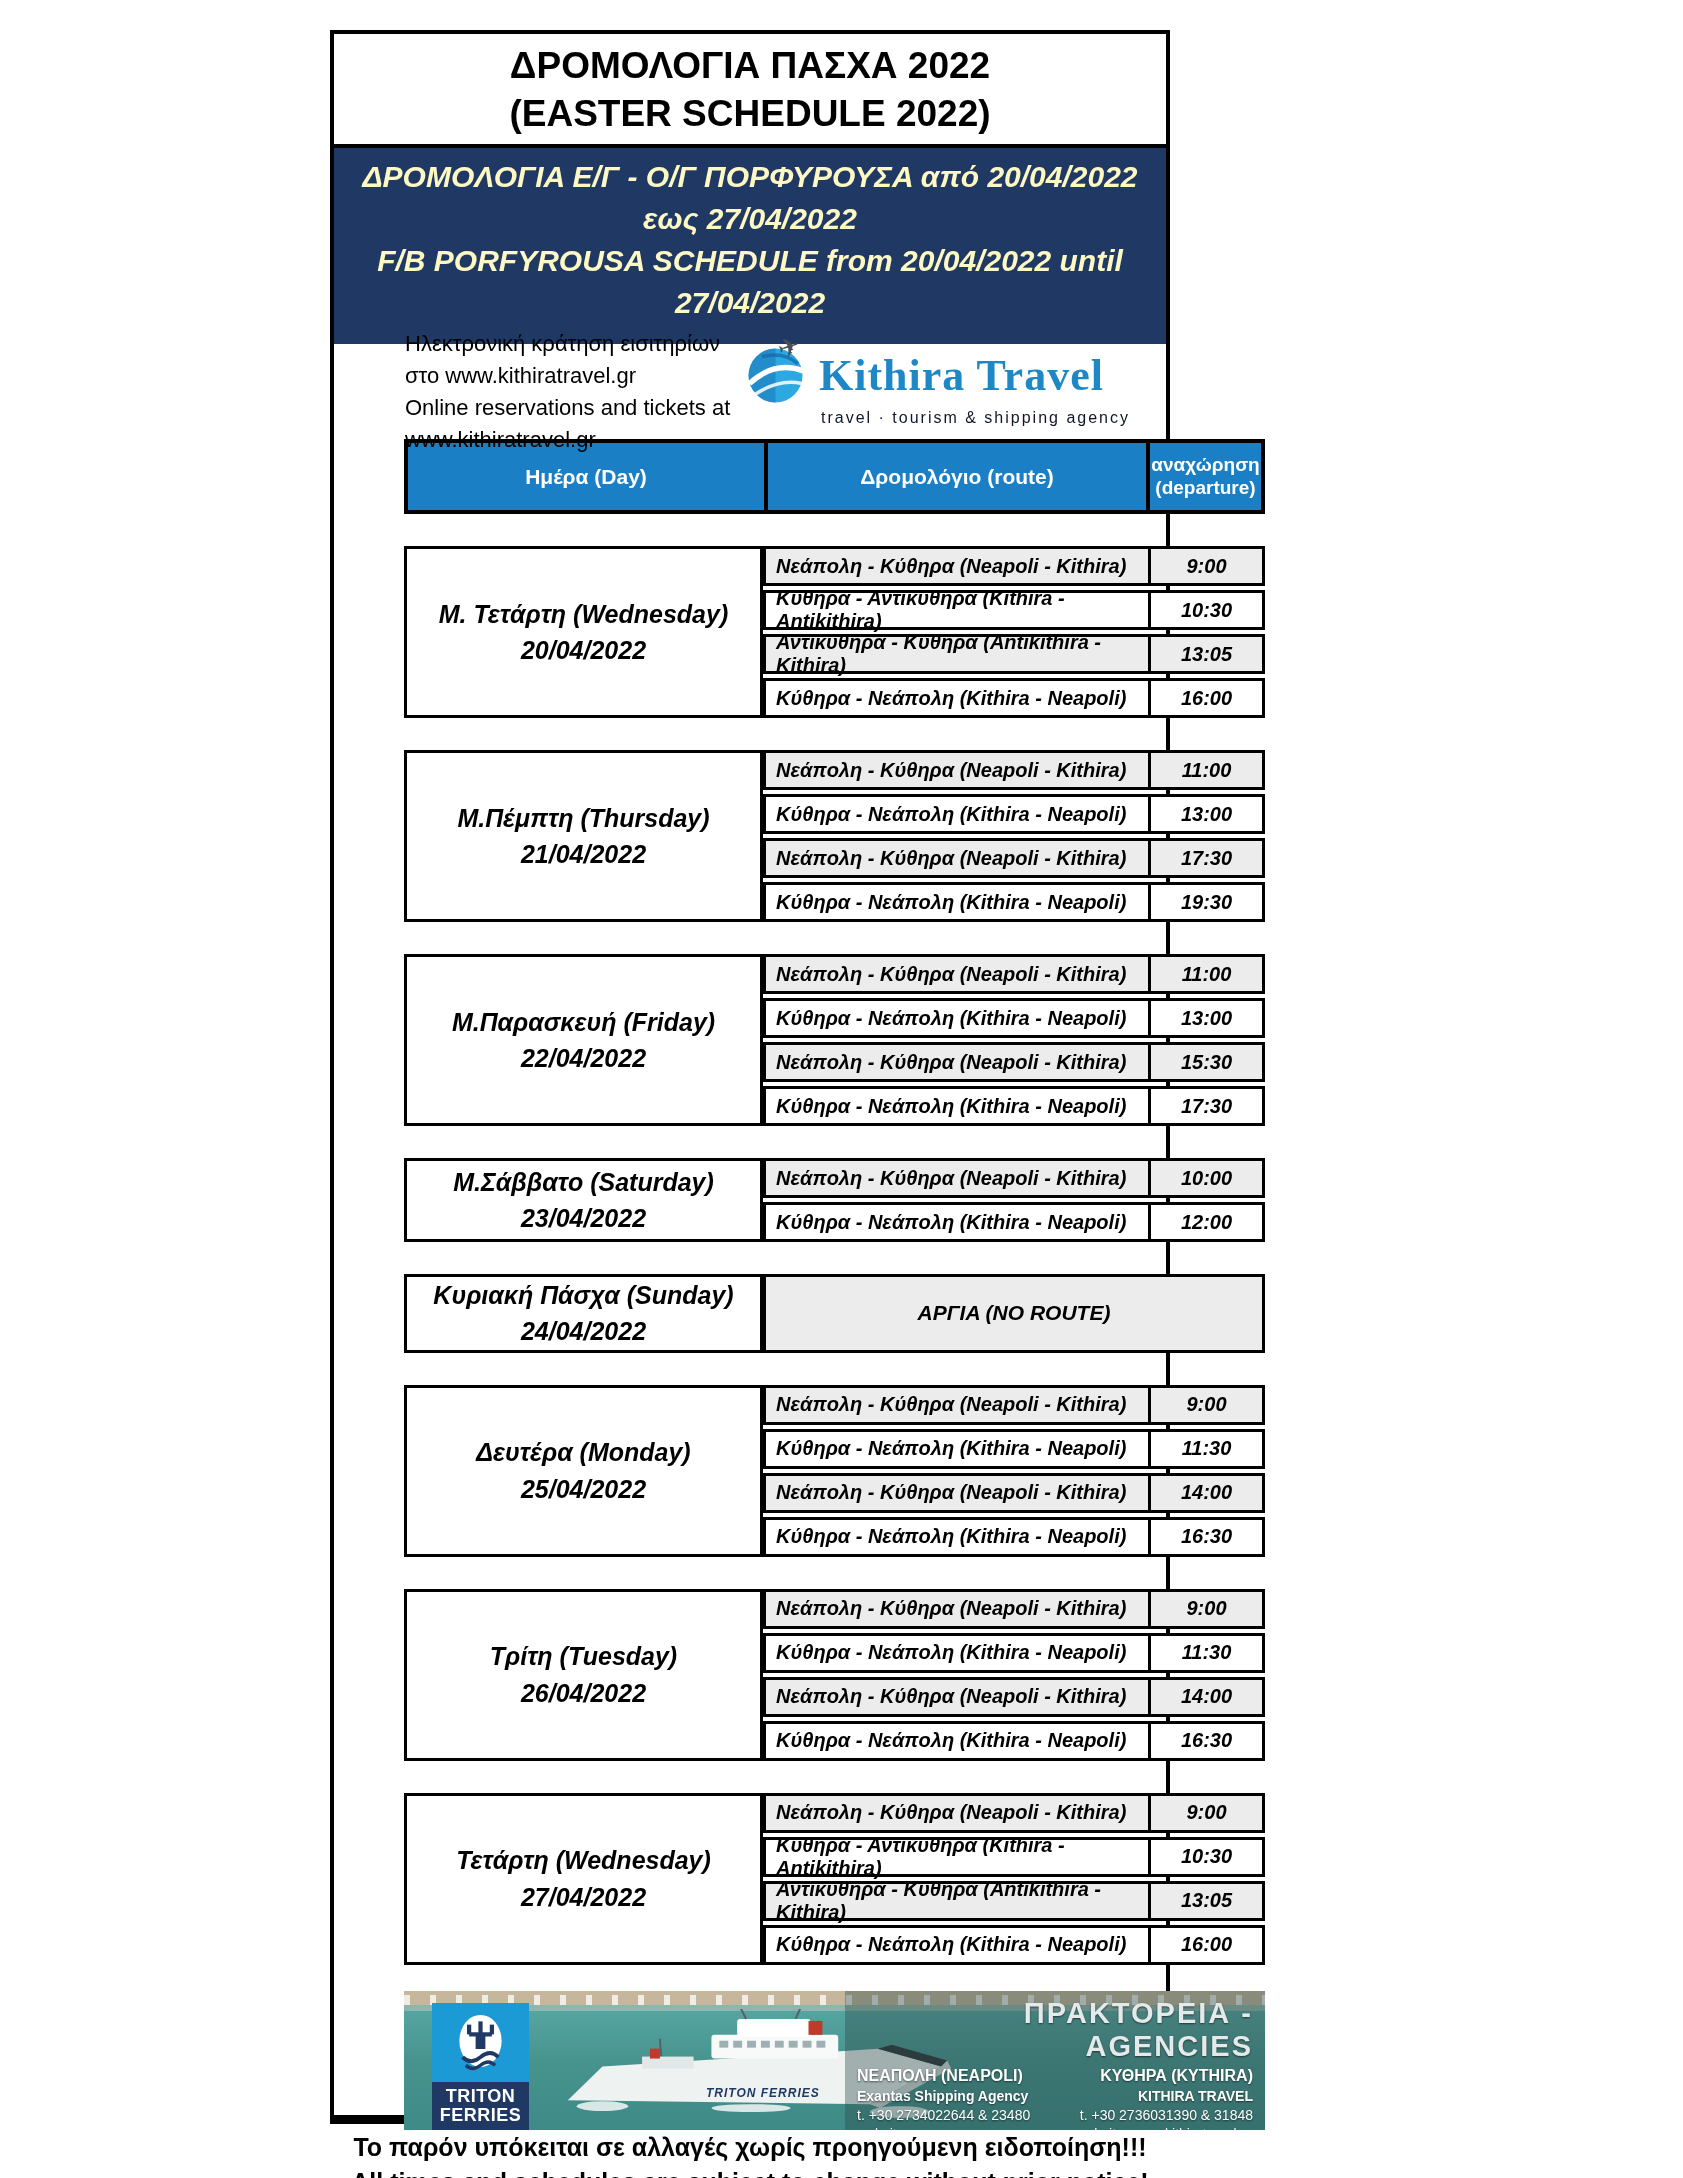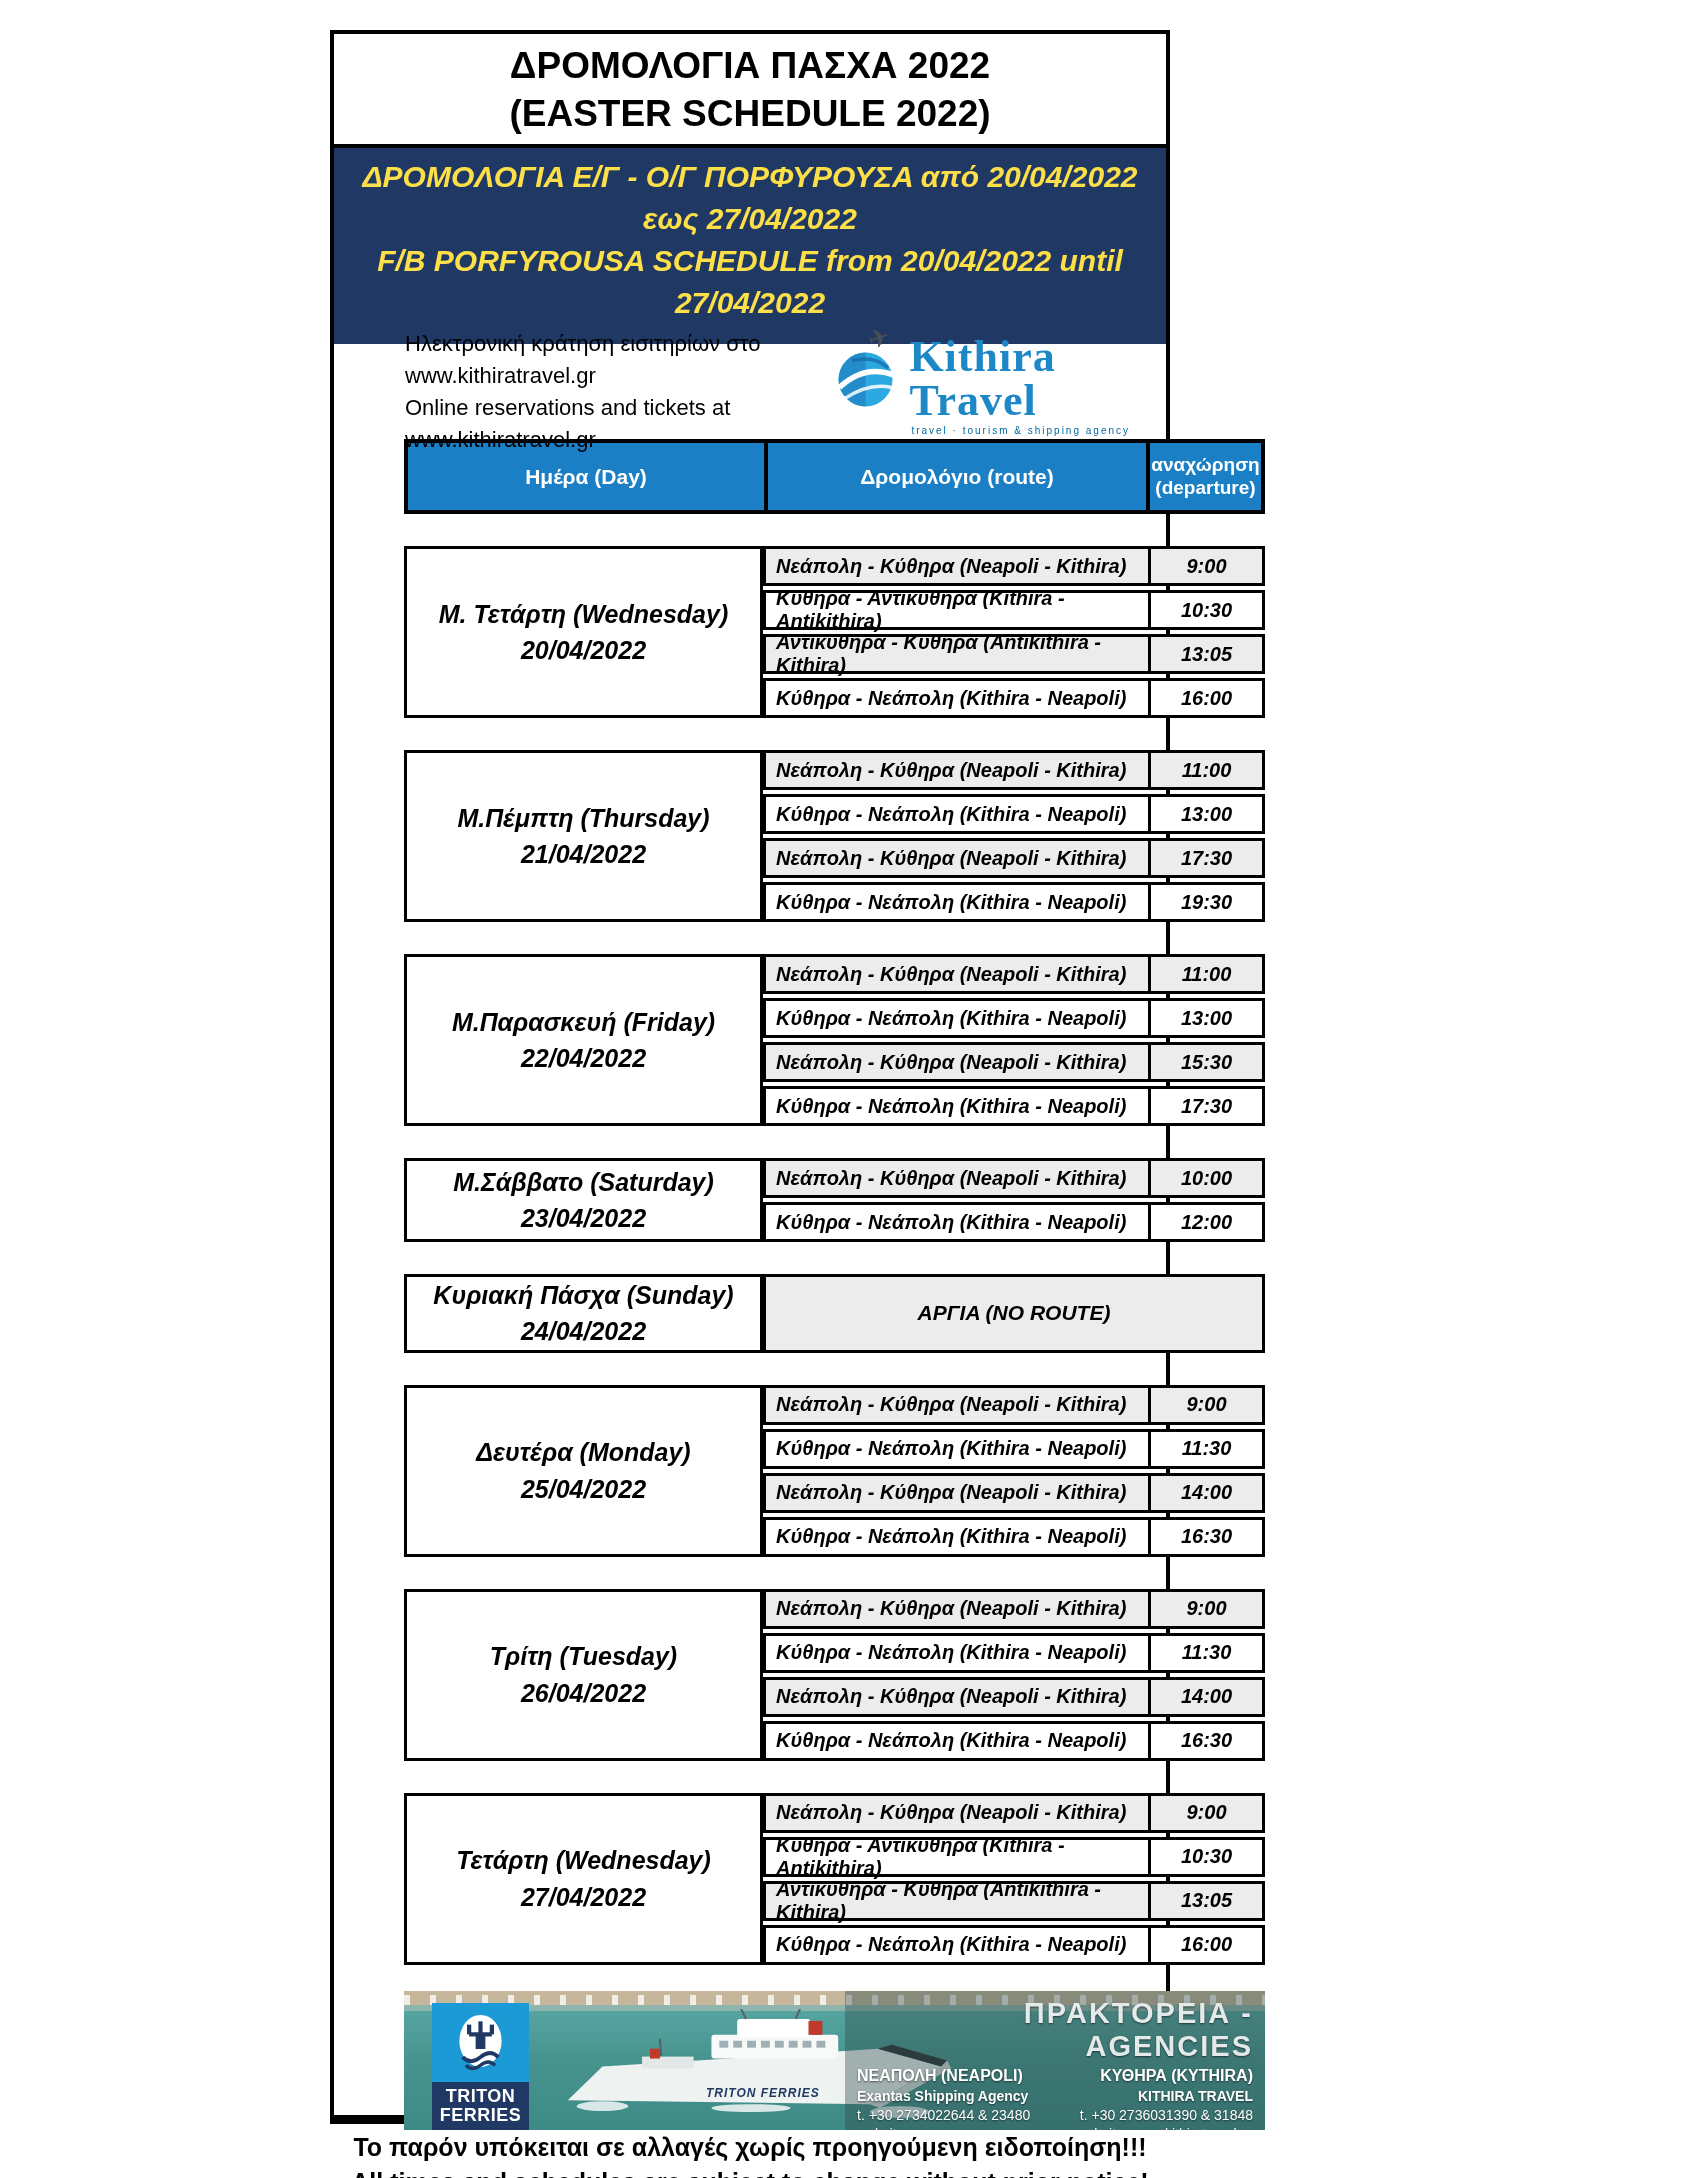"ΔΡΟΜΟΛΟΓΙΑ Ε/Γ - Ο/Γ ΠΟΡΦΥΡΟΥΣΑ" .navy-band { color: #fde047 -> #fef9c3 }
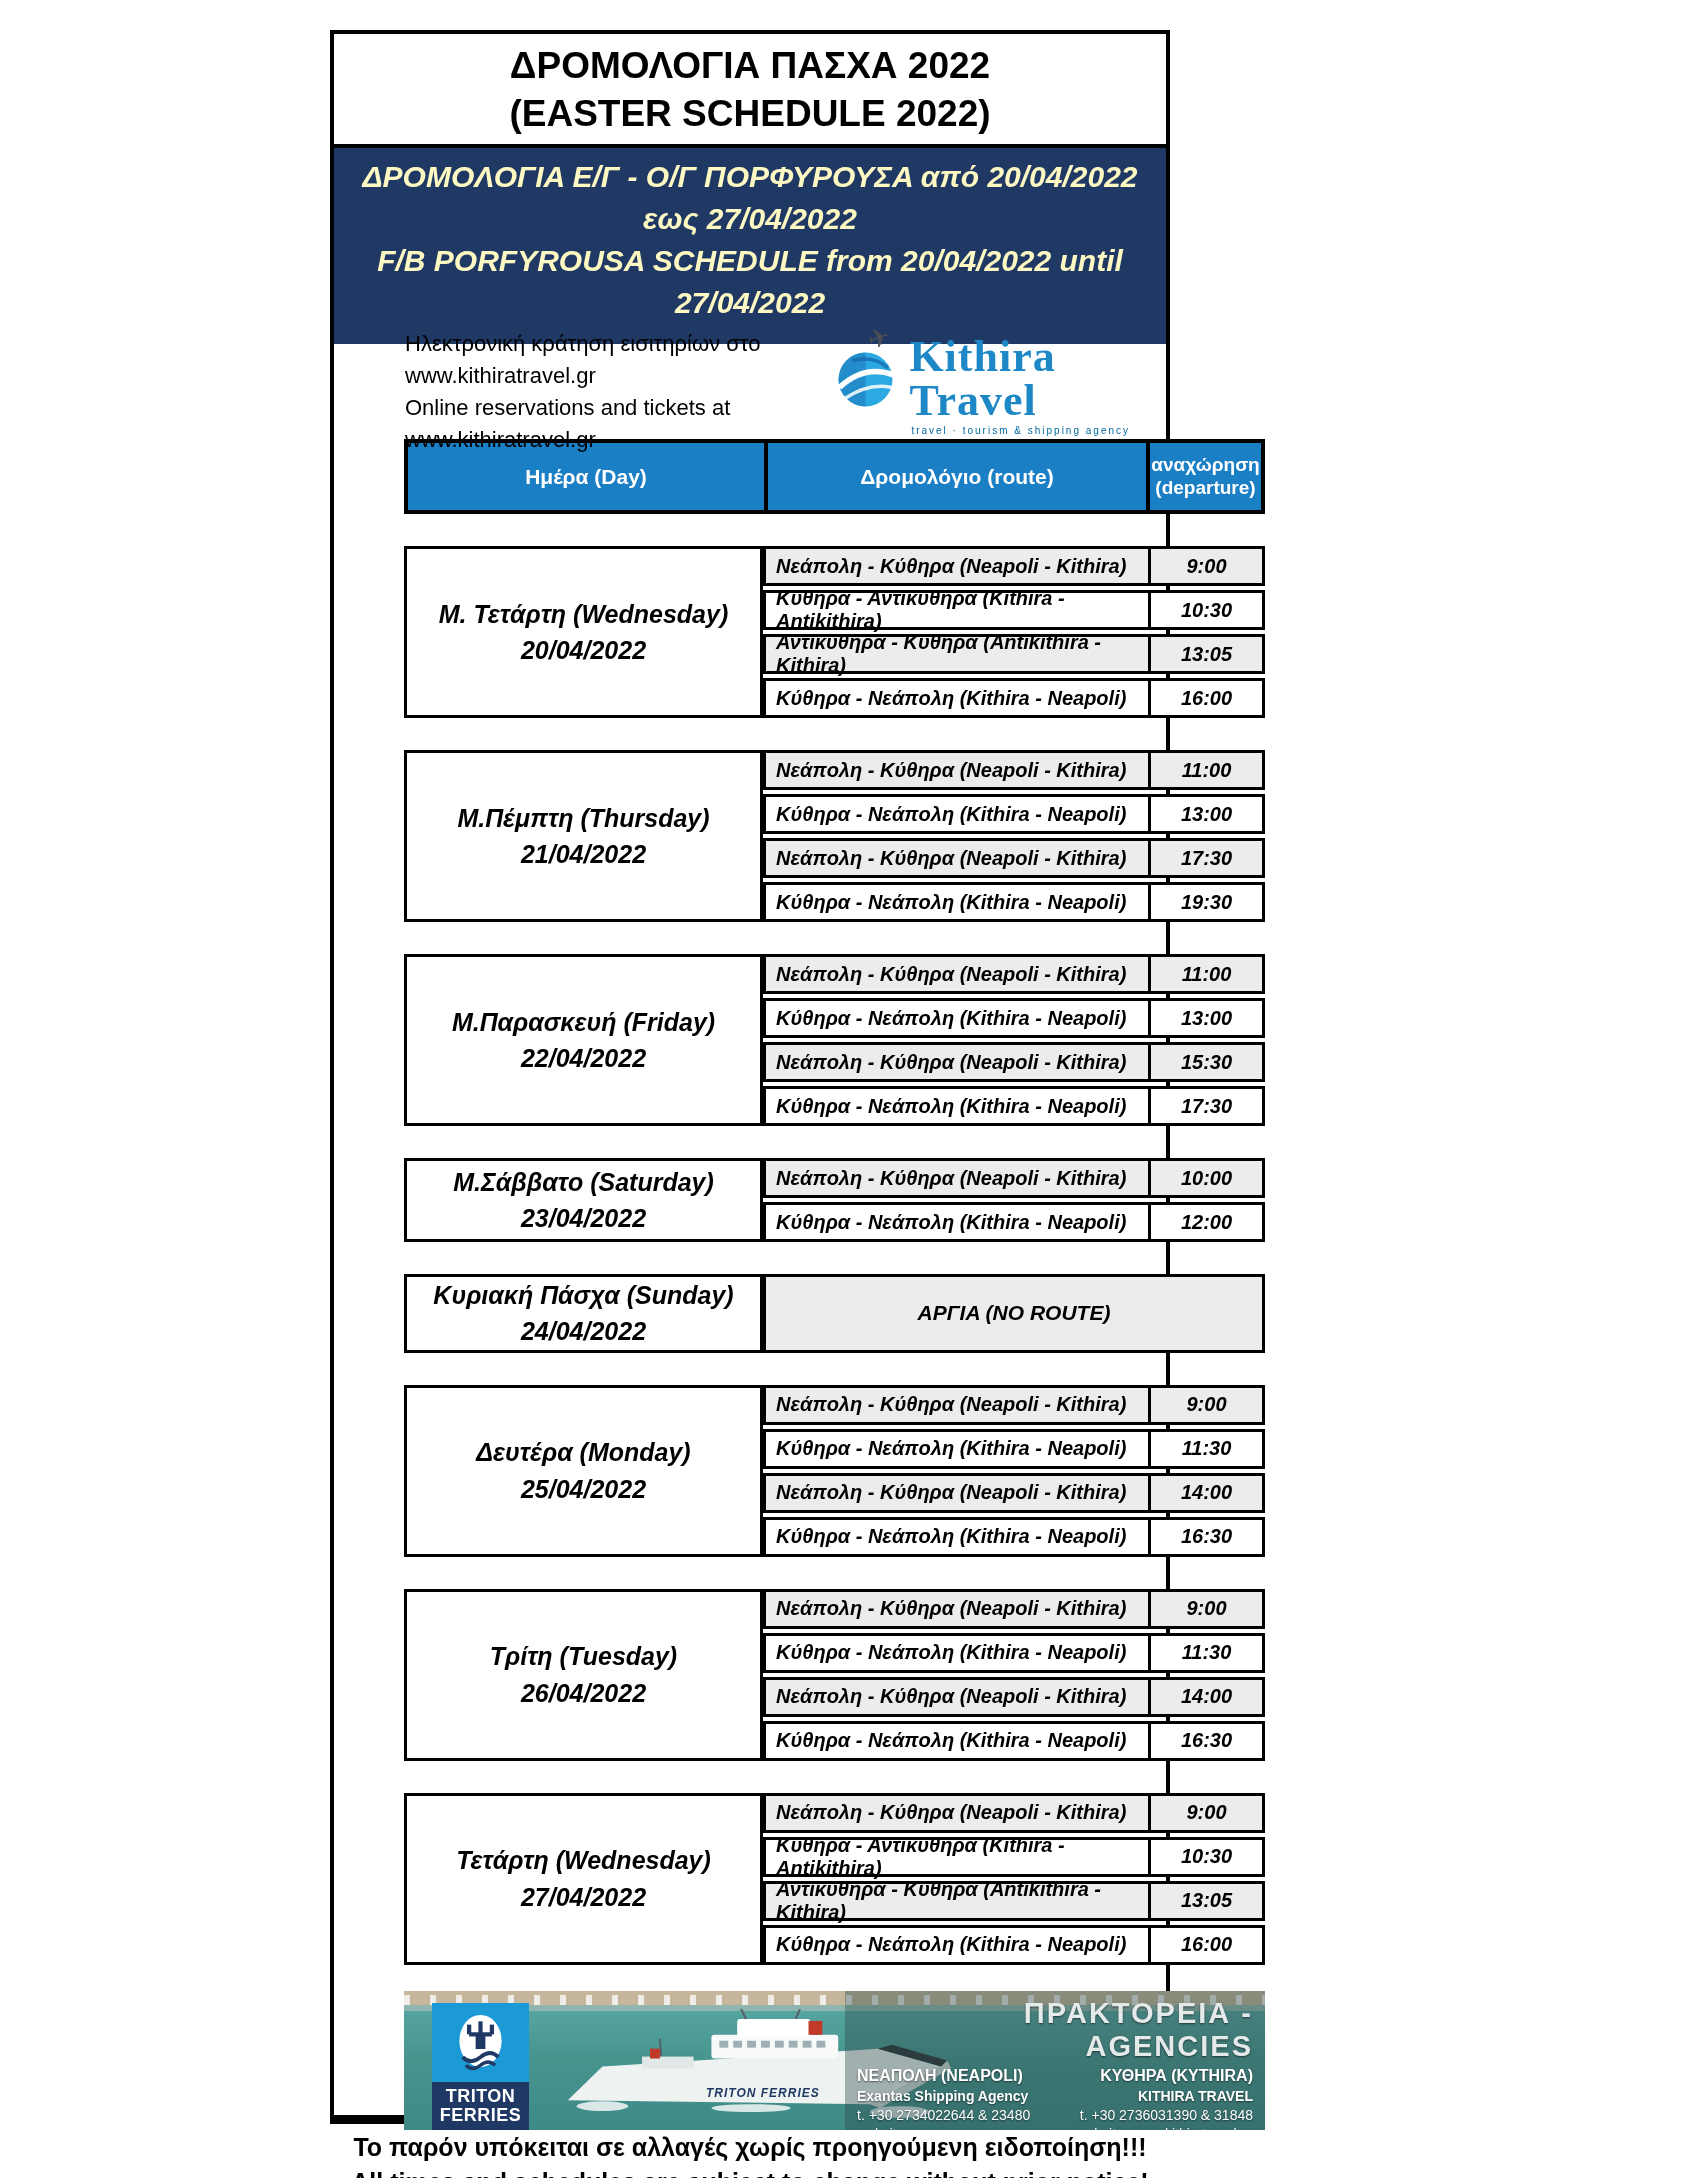"travel · tourism & shipping" .logo-tagline { color: #0369a1 -> #0f172a; font-size: 10px -> 16px }
